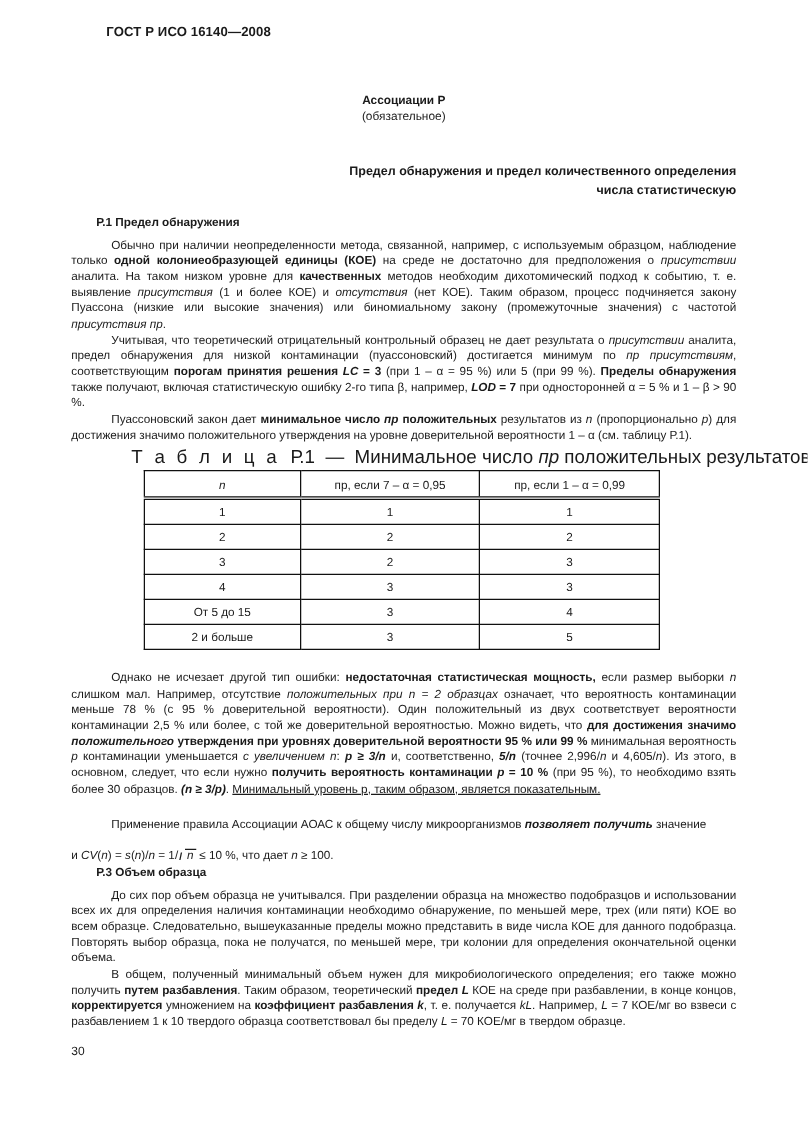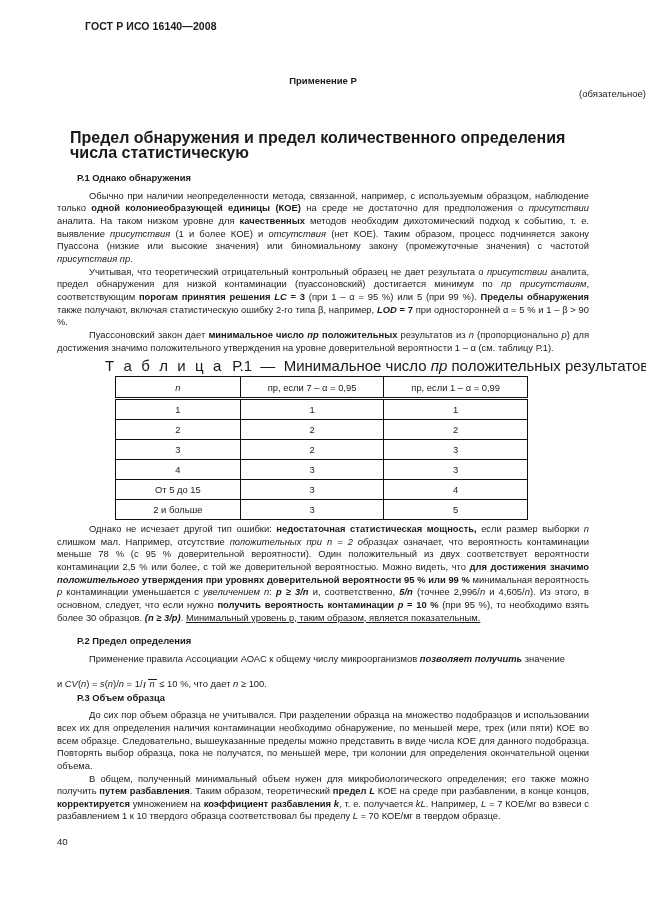"Применение Р" div { text: Применение -> Ассоциации }
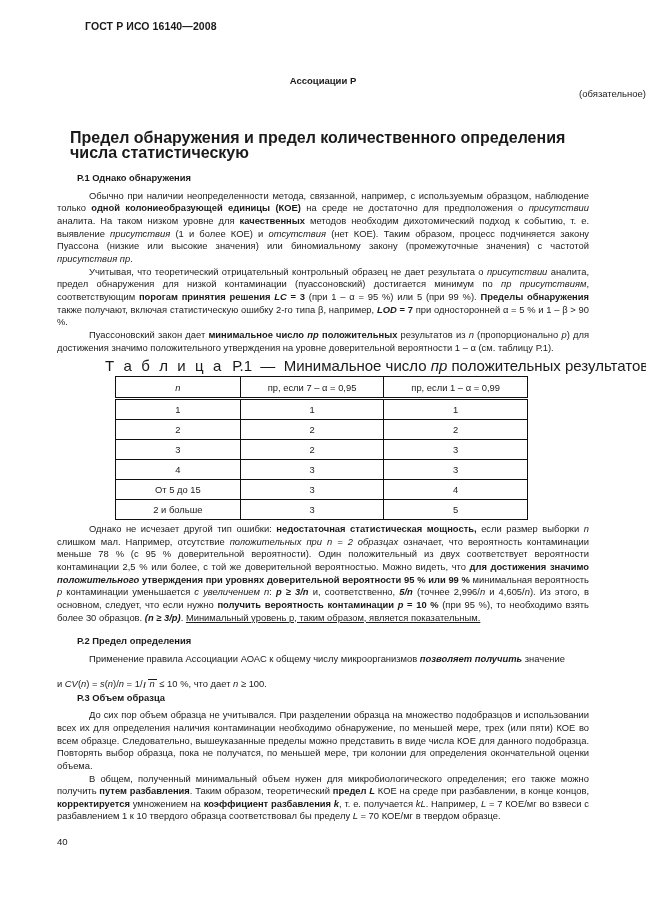"(обязательное)" .annex .sub { text-align: right -> none }
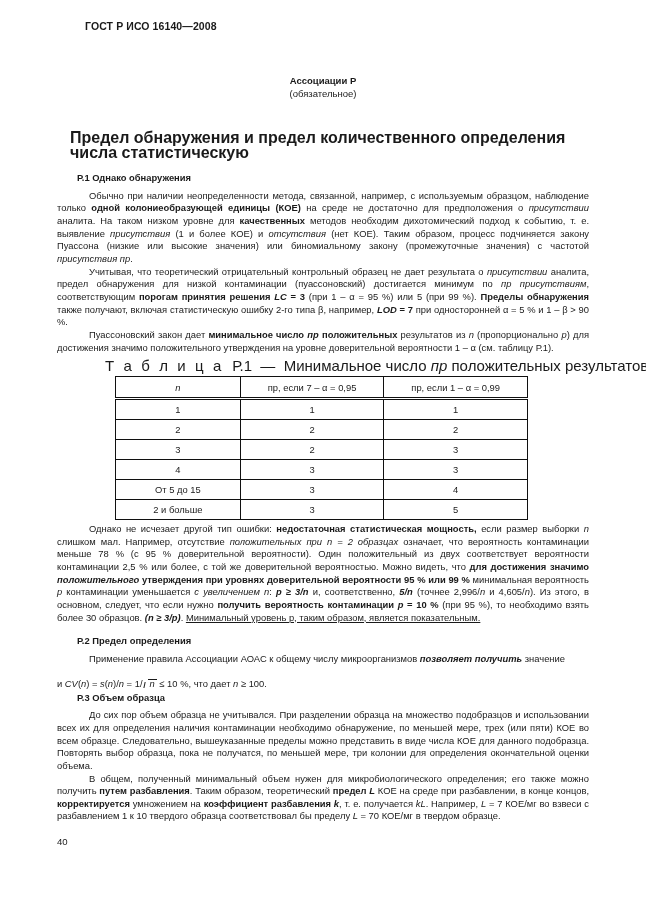"Предел обнаружения и предел" .main-title { font-size: 16px -> 10px; text-align: left -> right }
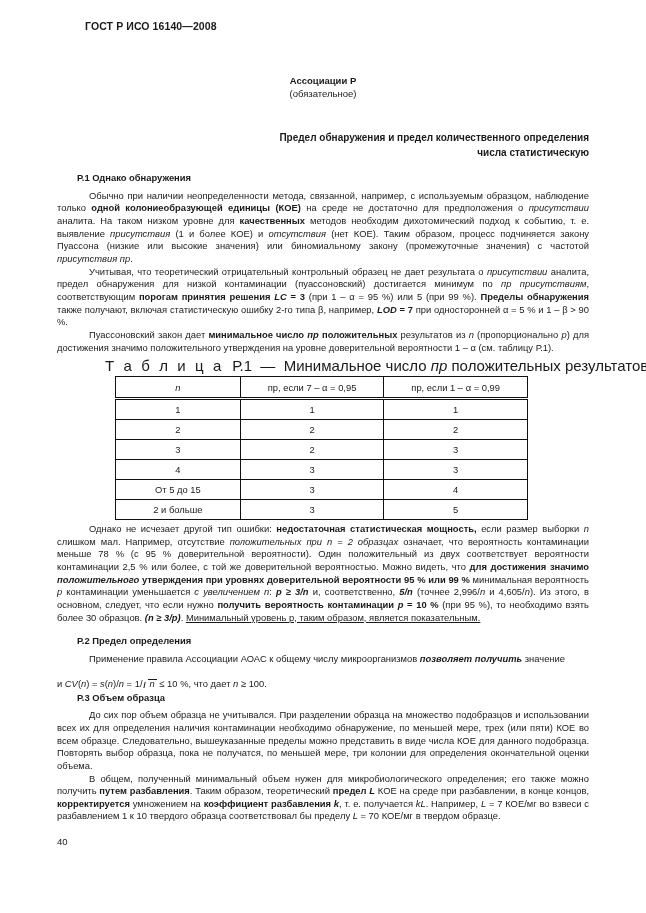"Р.1 Однако обнаружения" p.sec-head { text: Однако -> Предел }
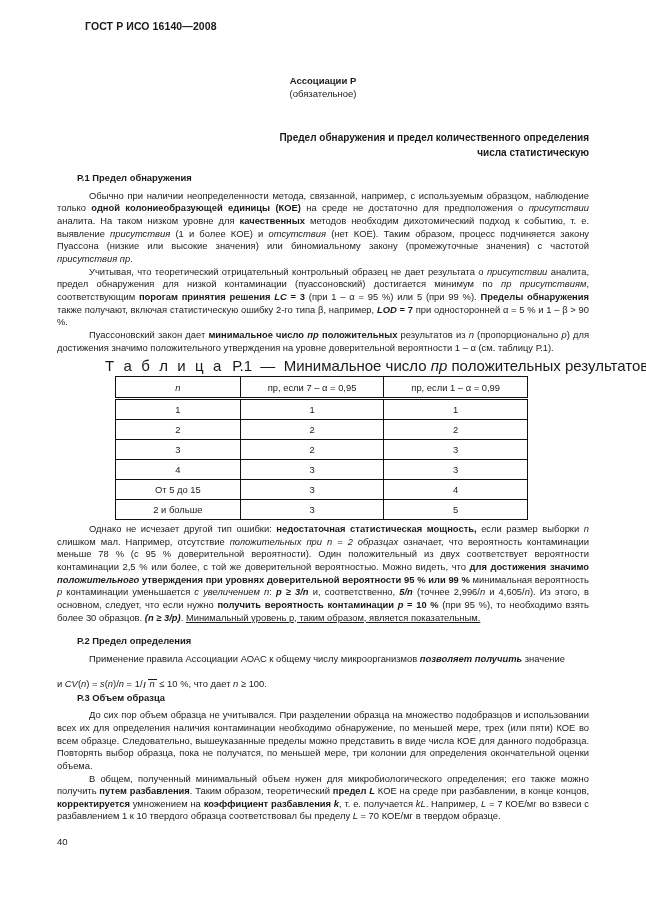"Однако не исчезает другой тип" div.content { top: 523px -> 536px }
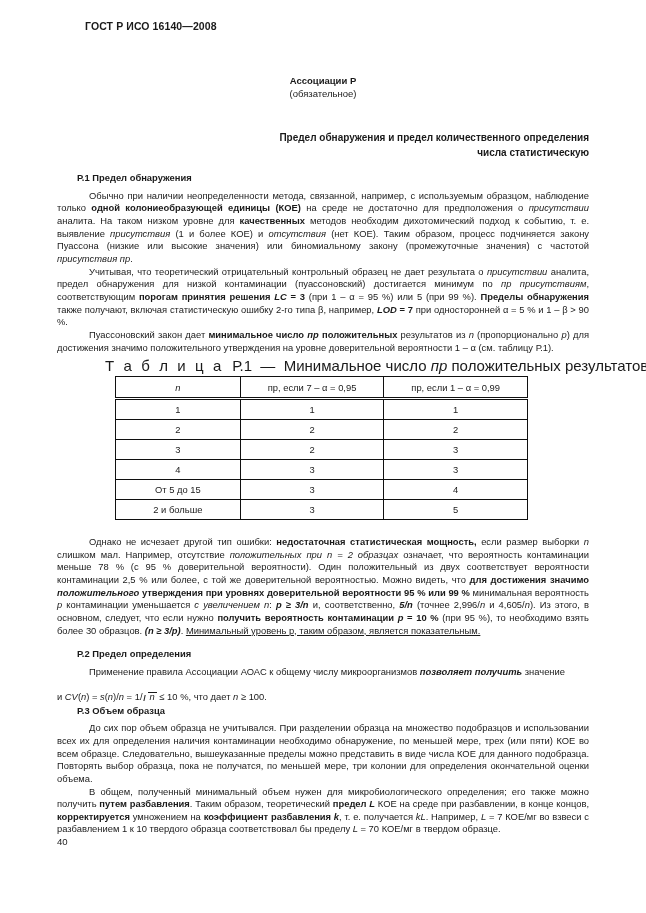"Р.2 Предел определения" p.sec-head { html: <p>Р.2 Предел определения</p> -> none }
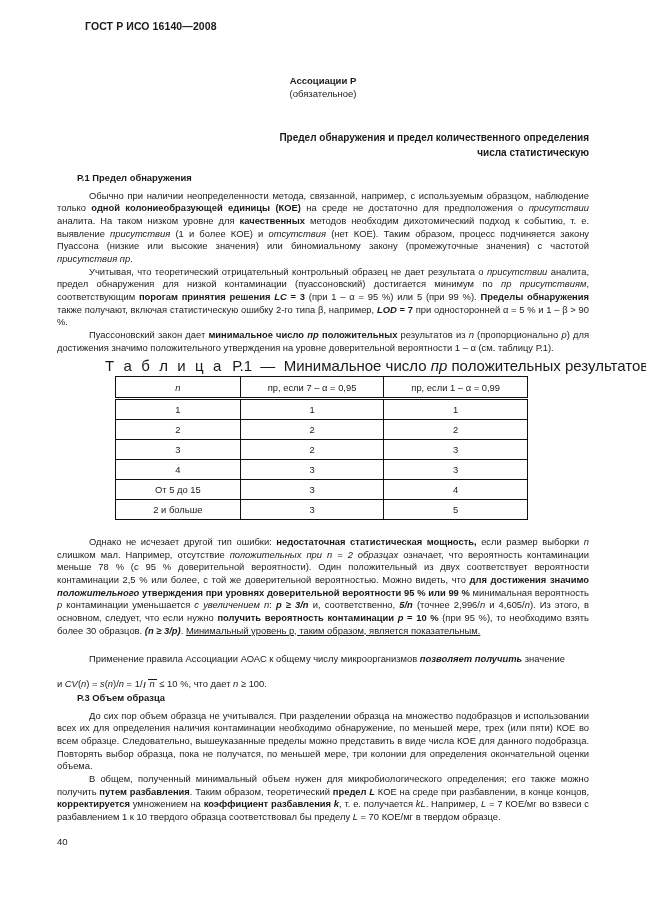"40" div.page-number { text: 40 -> 30 }
